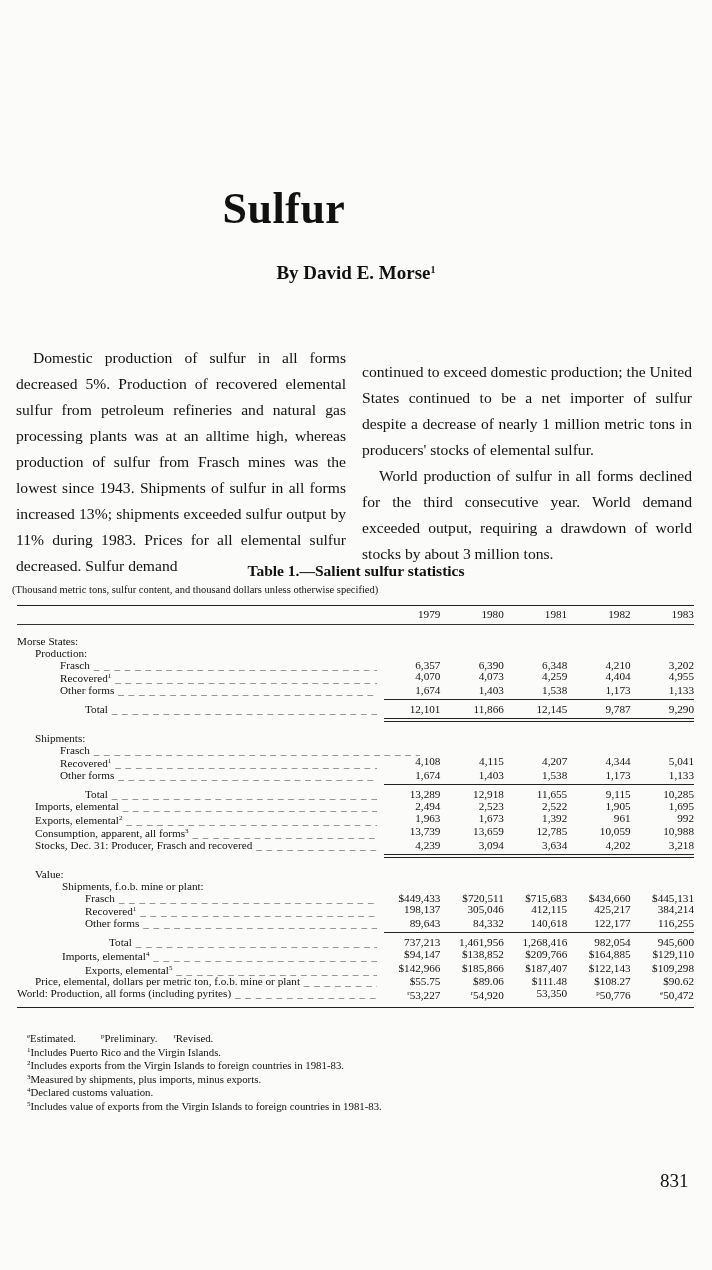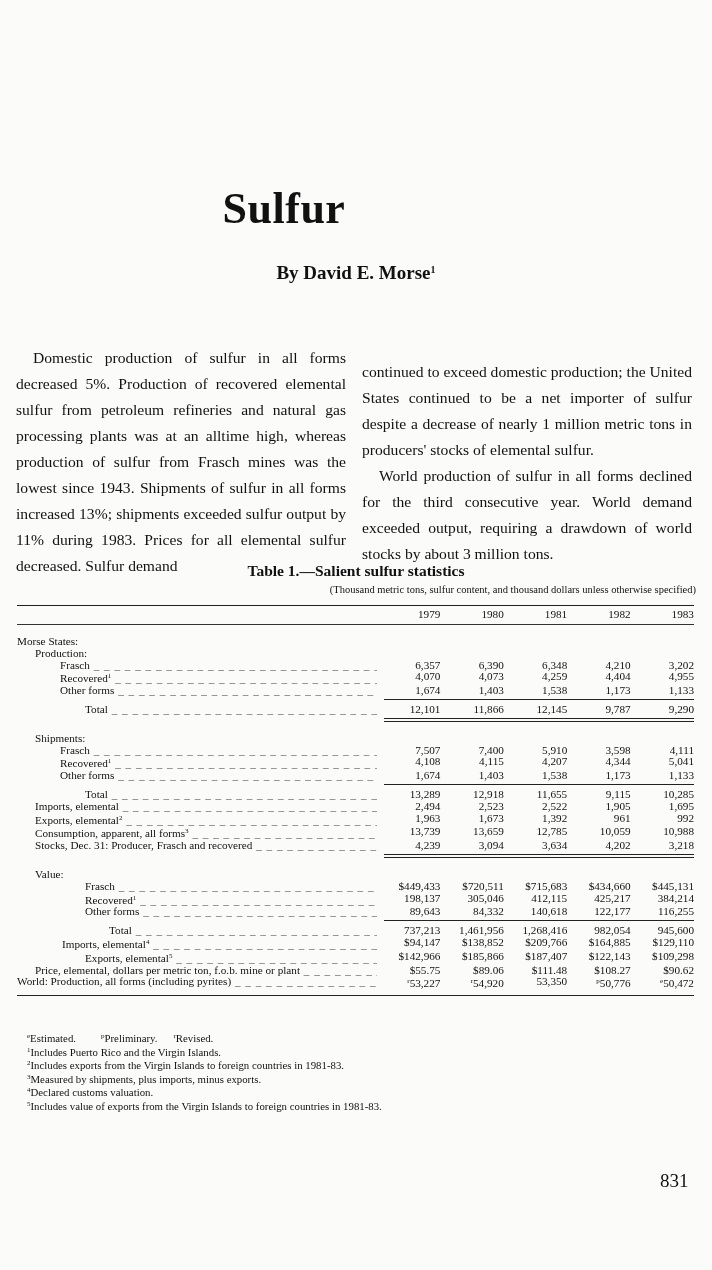"(Thousand metric tons, sulfur content," .table-sub { padding-left: none -> 12px; text-align: right -> left }
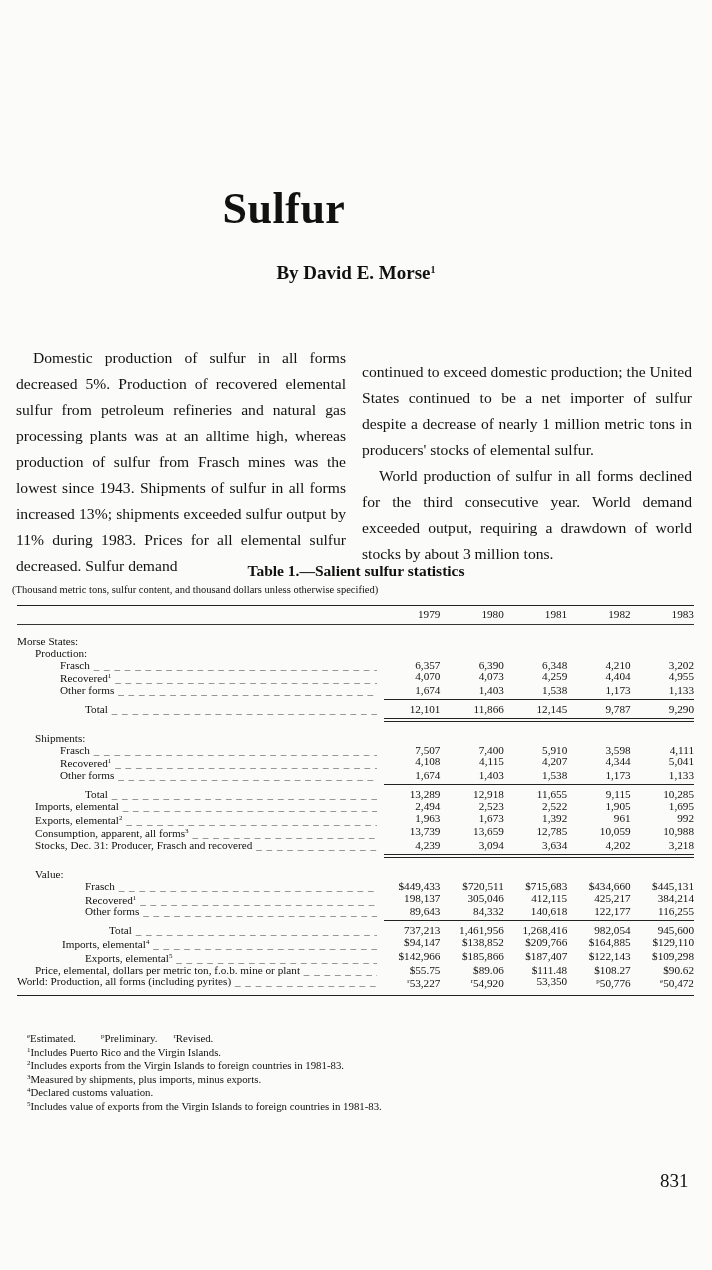"7,507" div.vals { html: <div> <div>7,507</div> <div>7,400</div> <div>5,910</div> <div>3,598</div> <div>4,111</div> </div> -> none }
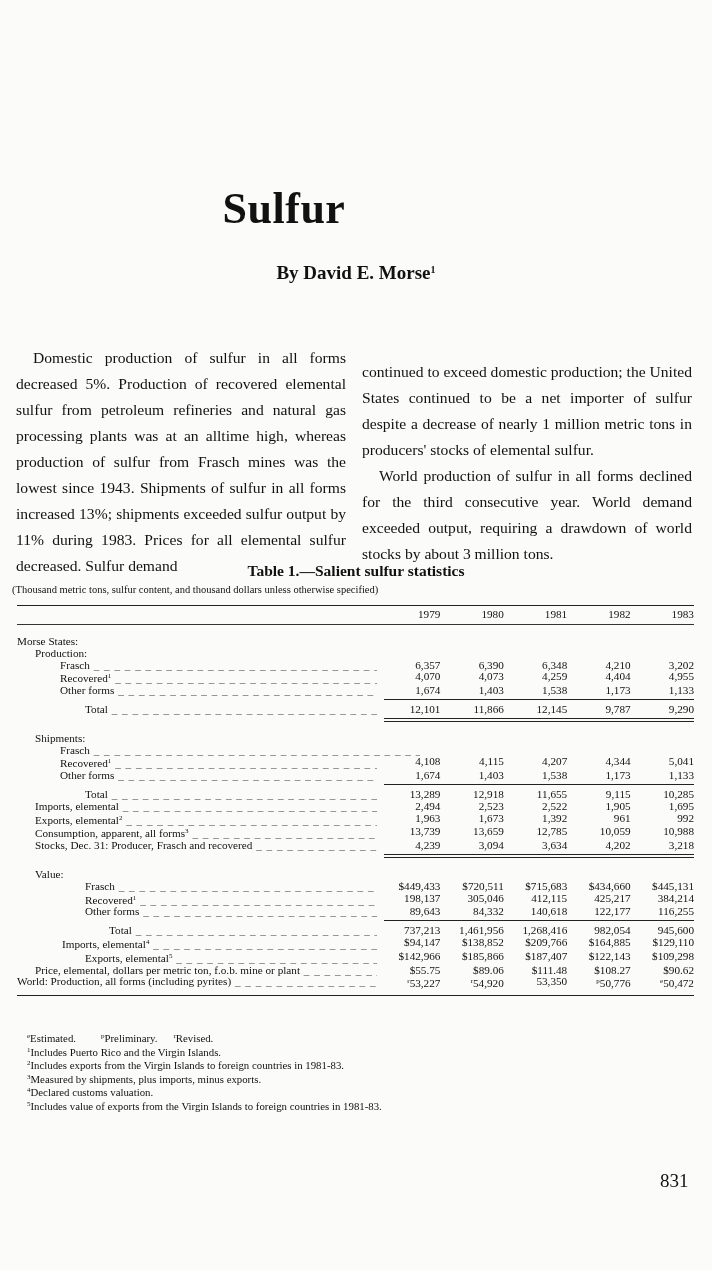"Shipments, f.o.b. mine or plant:" div.lbl { html: none -> <div><span>Shipments, f.o.b. mine or plant:</span></div> }
